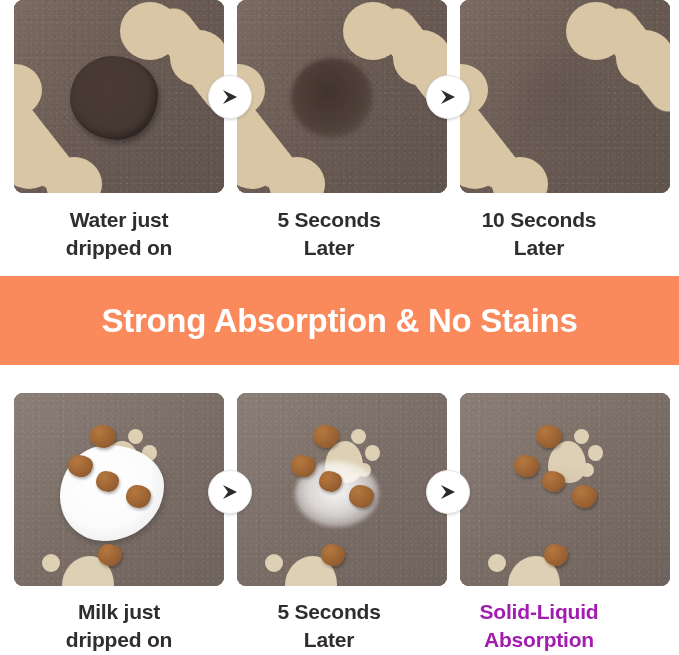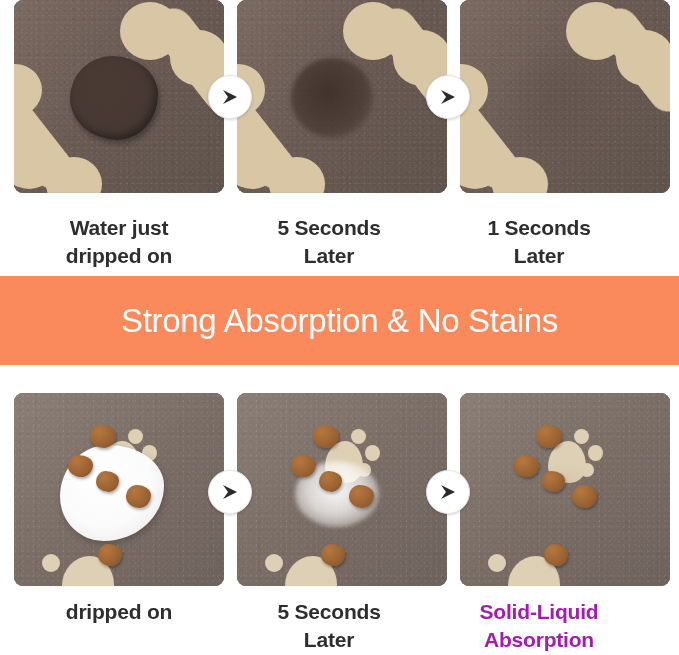"Water just" .caption-row.top { top: 214px -> 206px }
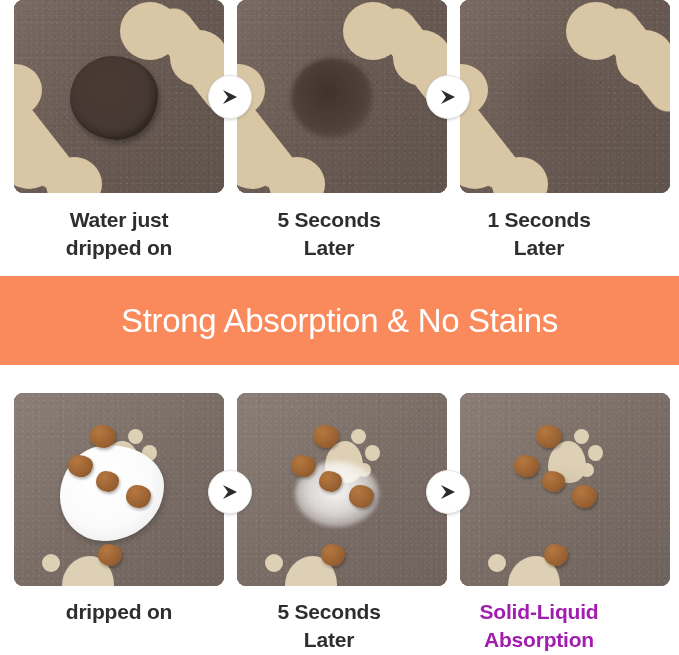"1 Seconds" div { text: 1 -> 10 }
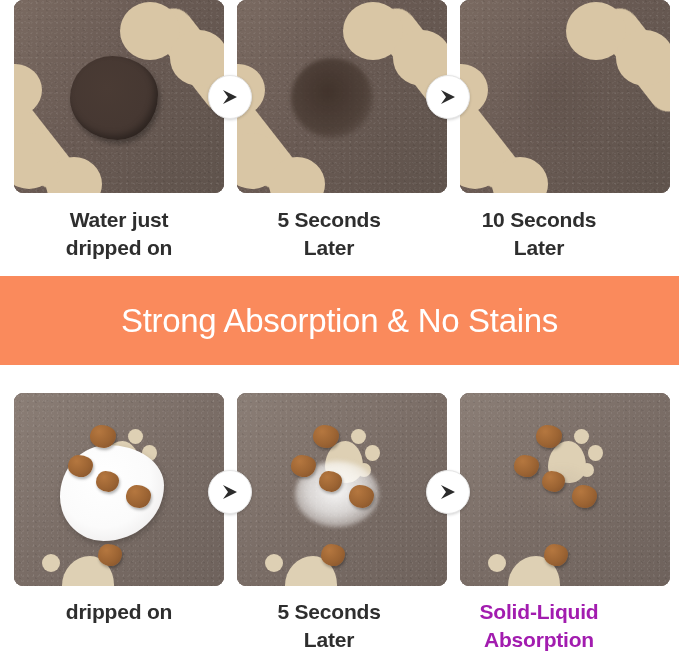"Strong Absorption & No Stains" .banner-text { font-weight: normal -> bold }
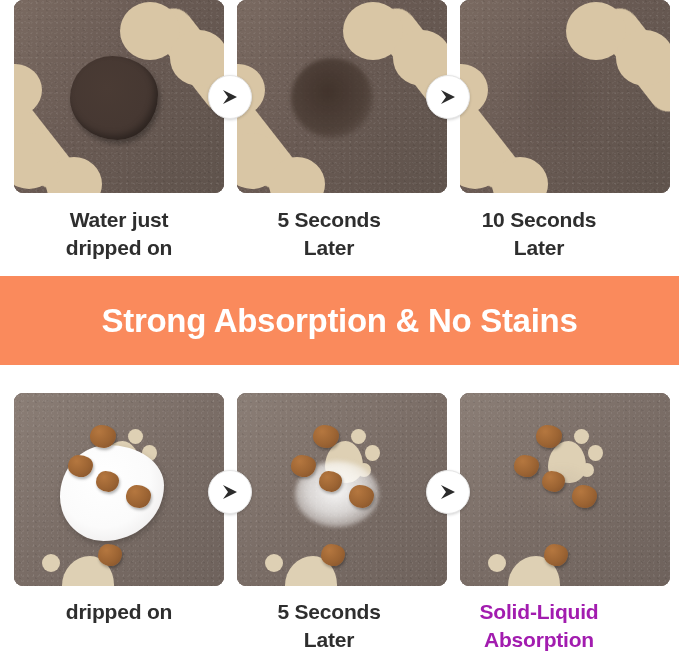"Milk just" div { html: none -> <div>Milk just</div> }
